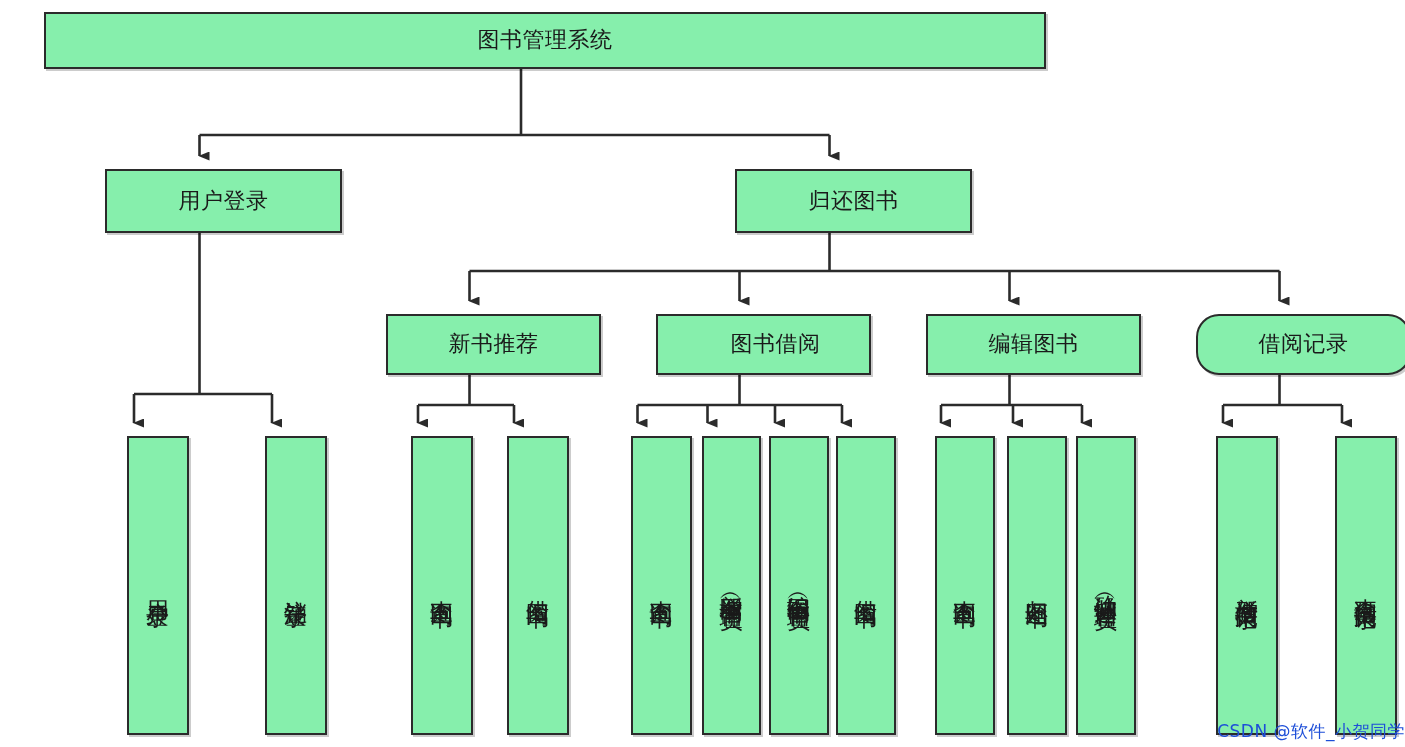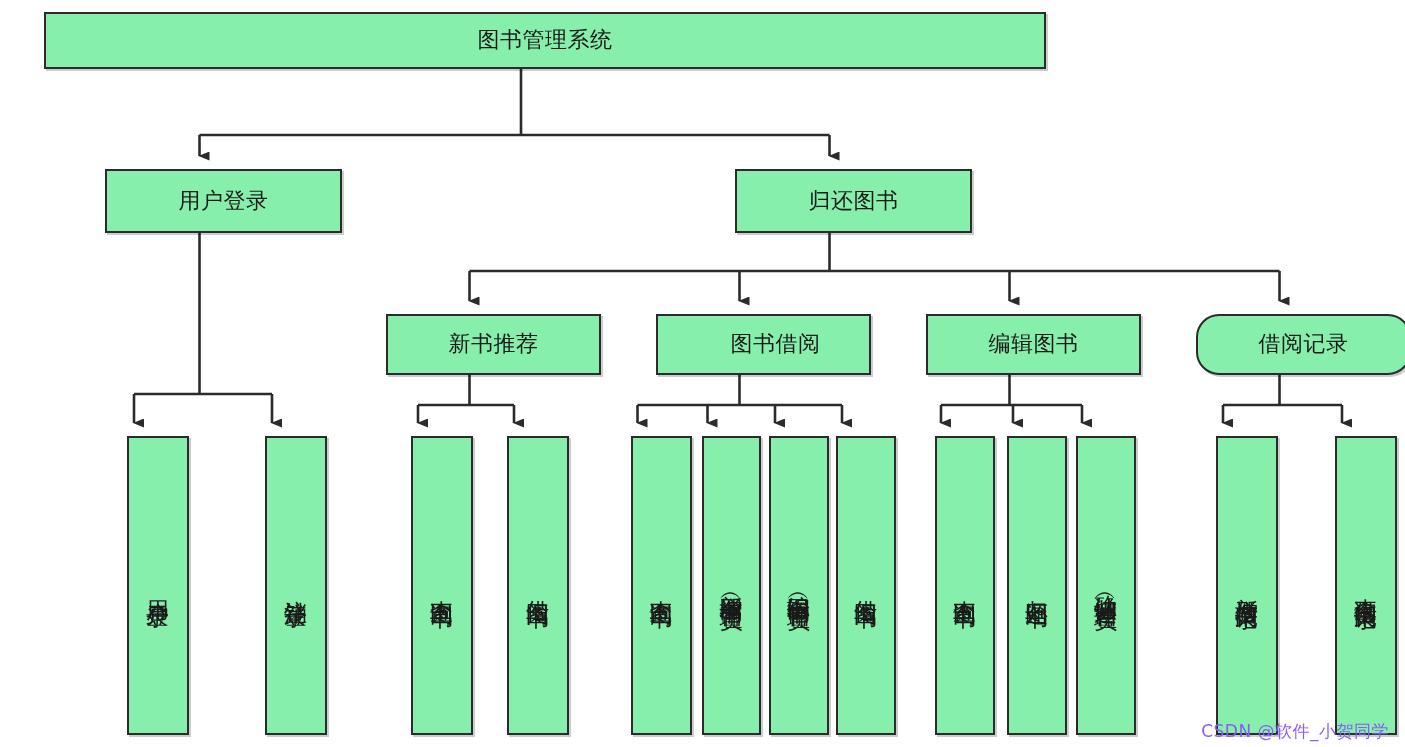"CSDN @软件_小贺同学" #watermark { color: #8b5cf6 -> #1d4ed8; right: 16px -> 0 }
